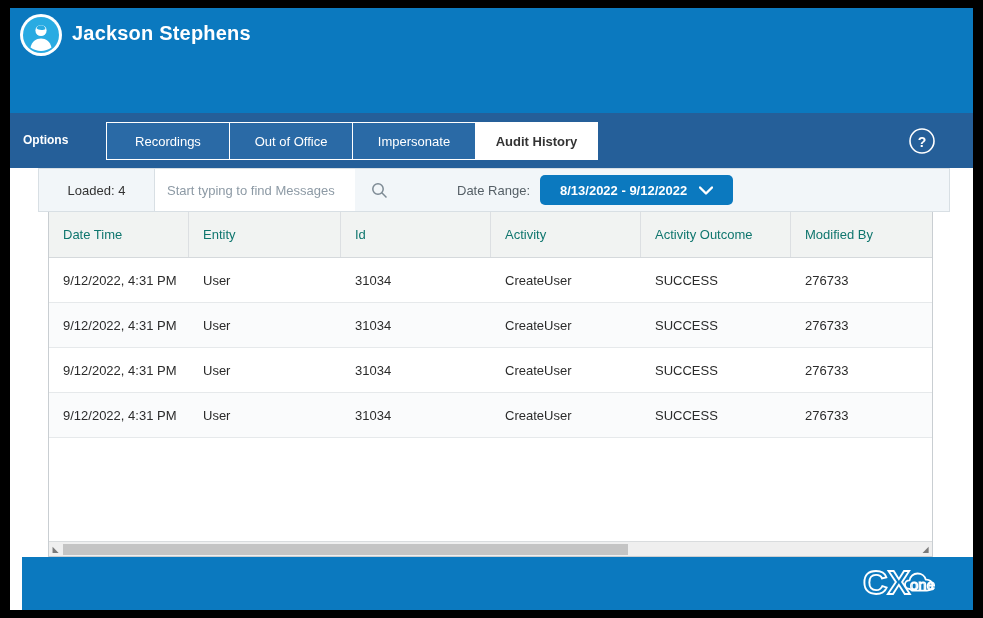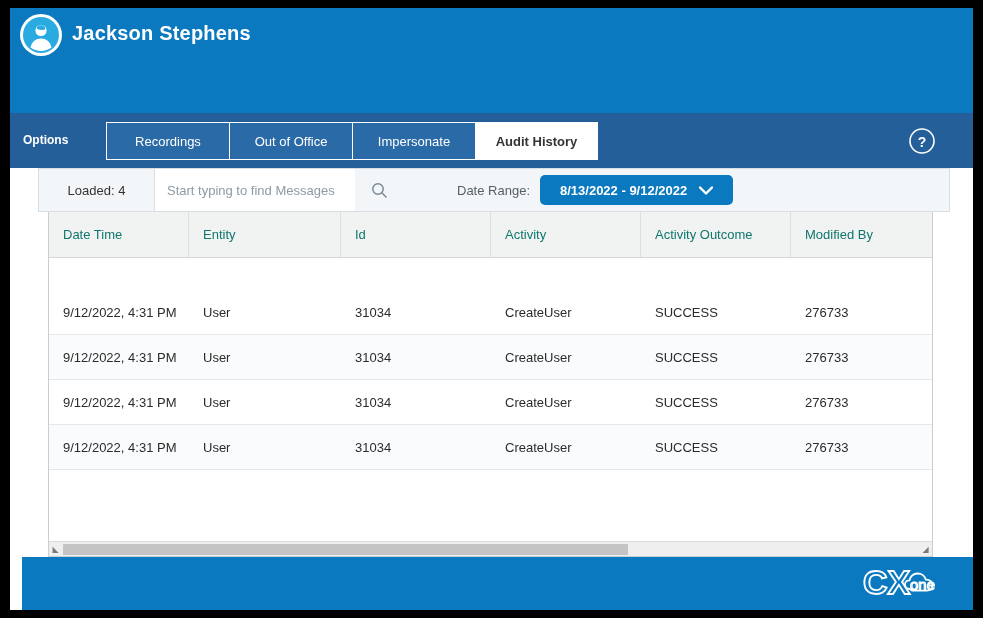"9/12/2022, 4:31 PM" .tbody { margin-top: 32px -> none }
